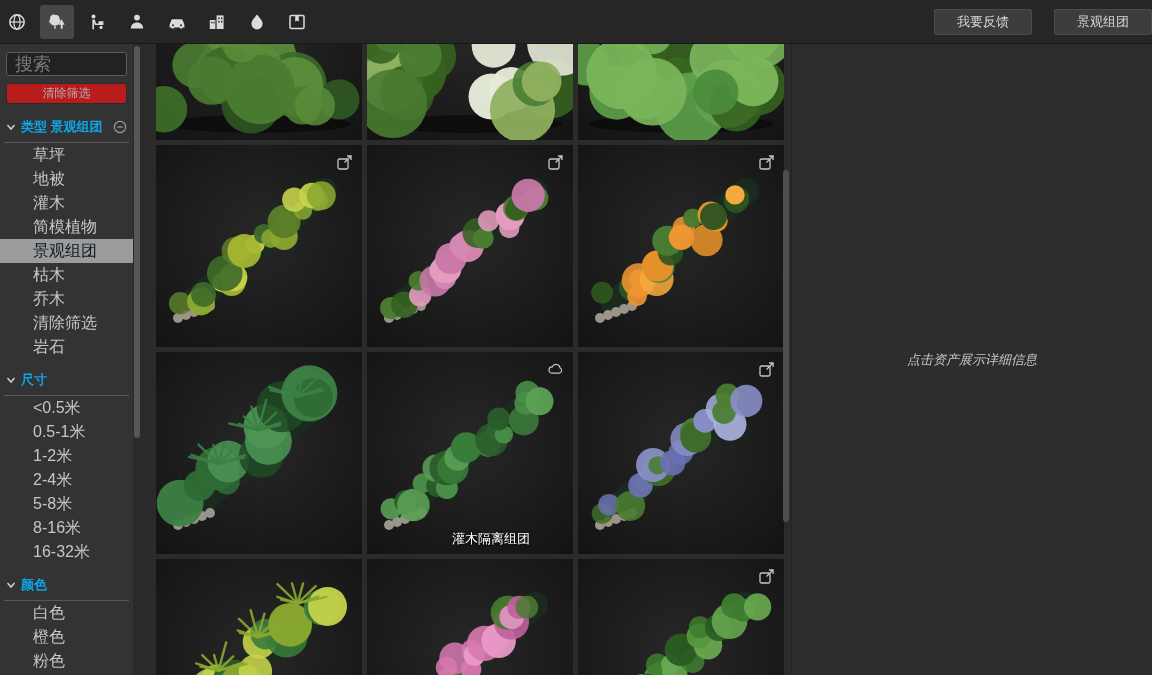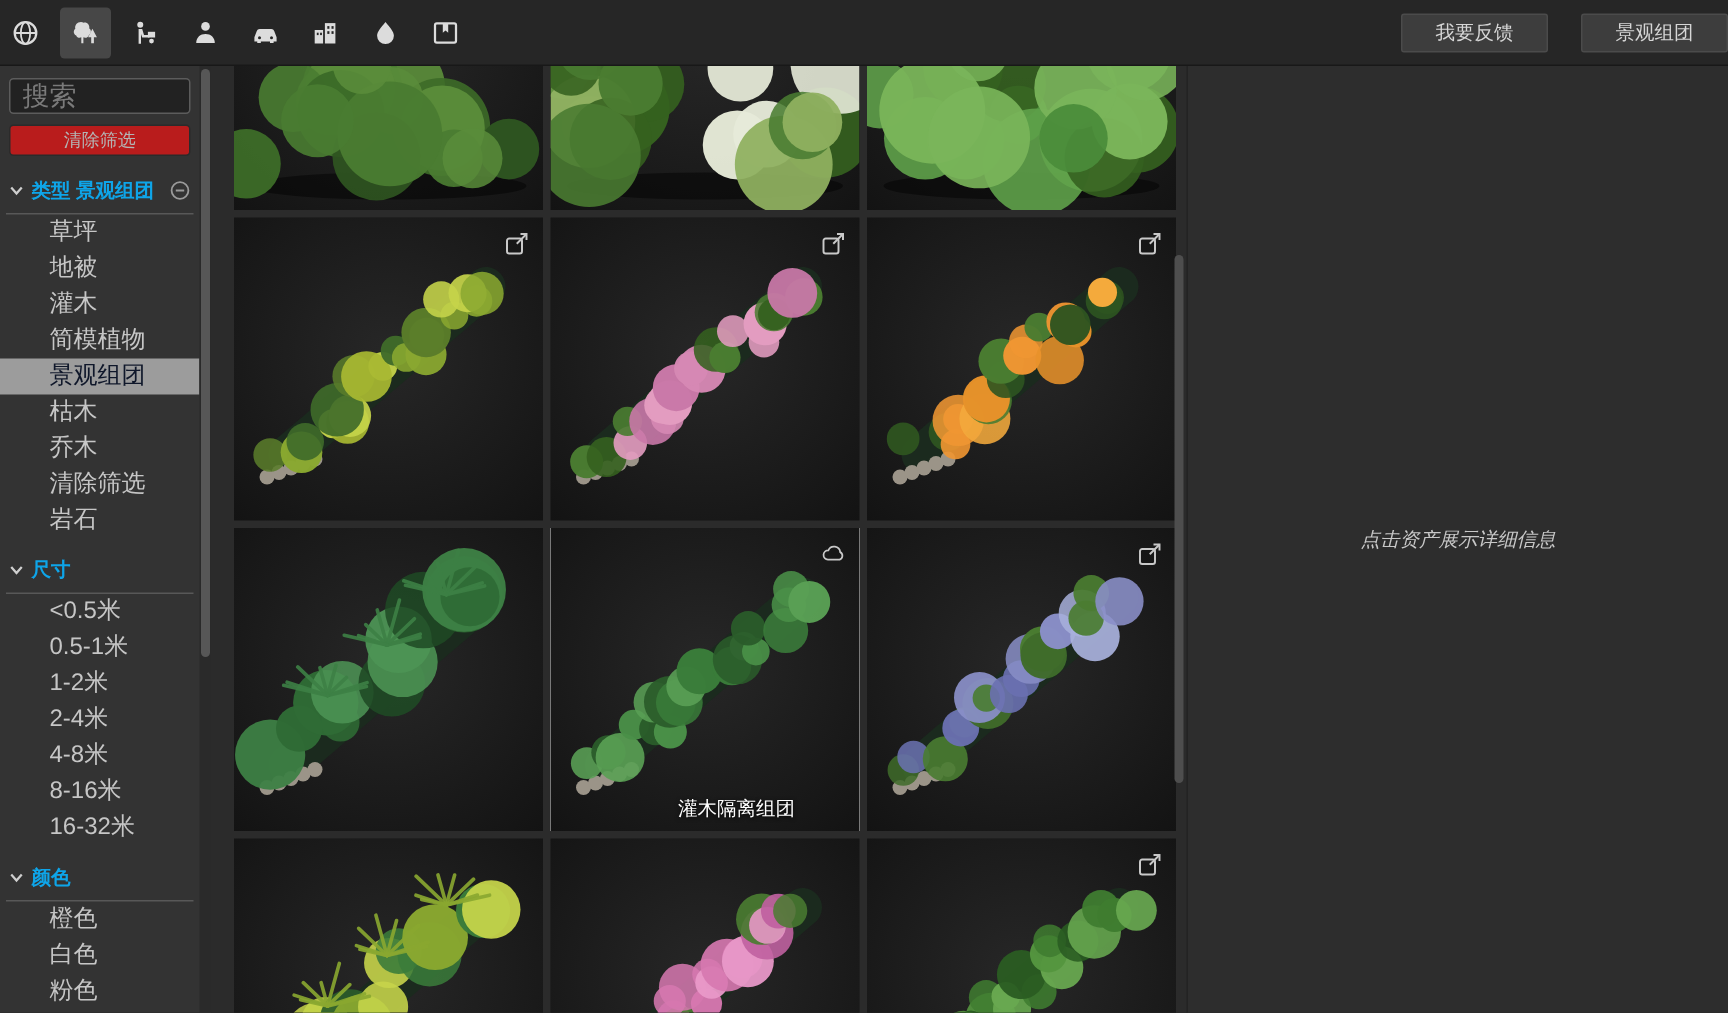"4-8米" div.filter-item { text: 4-8 -> 5-8 }
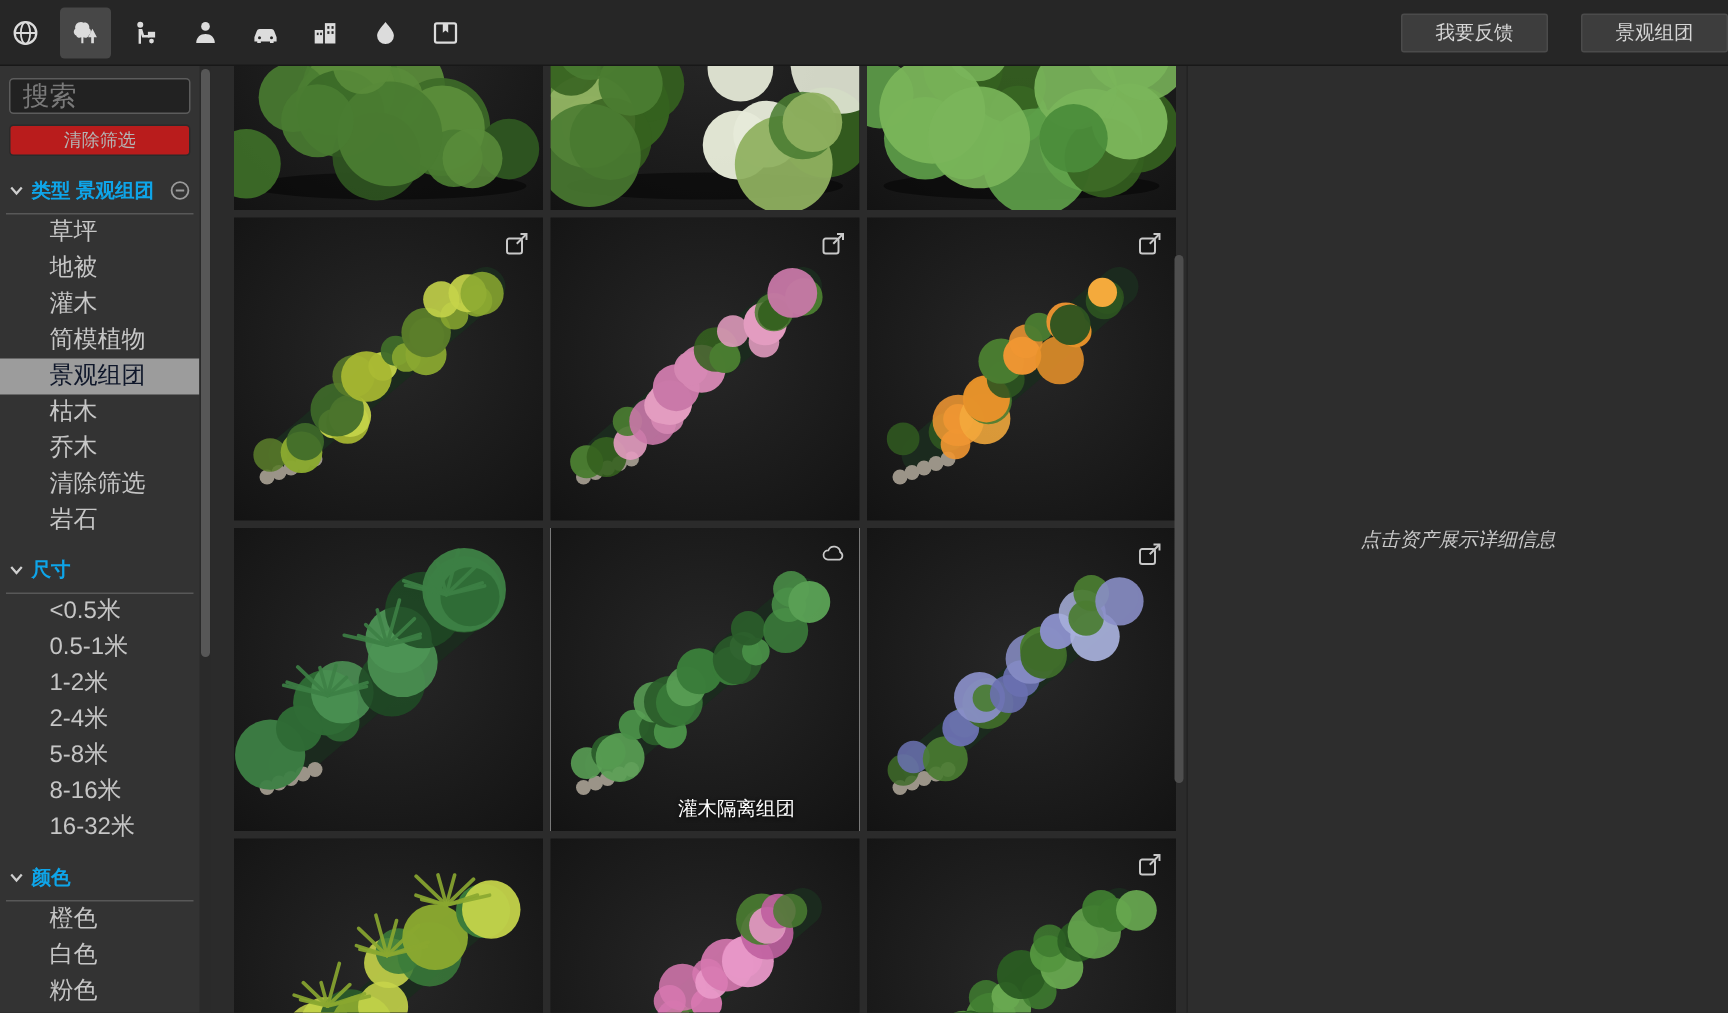"橙色" div.filter-item { order: before "白色" -> after "白色" }
